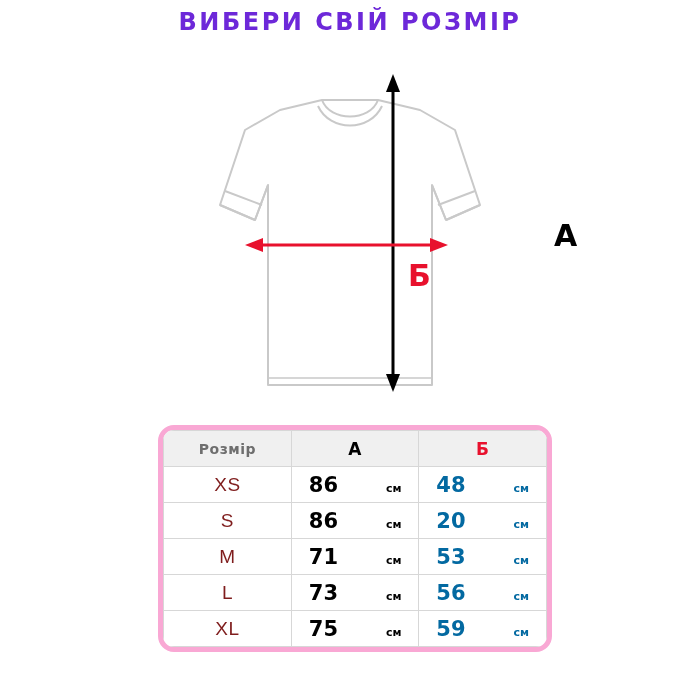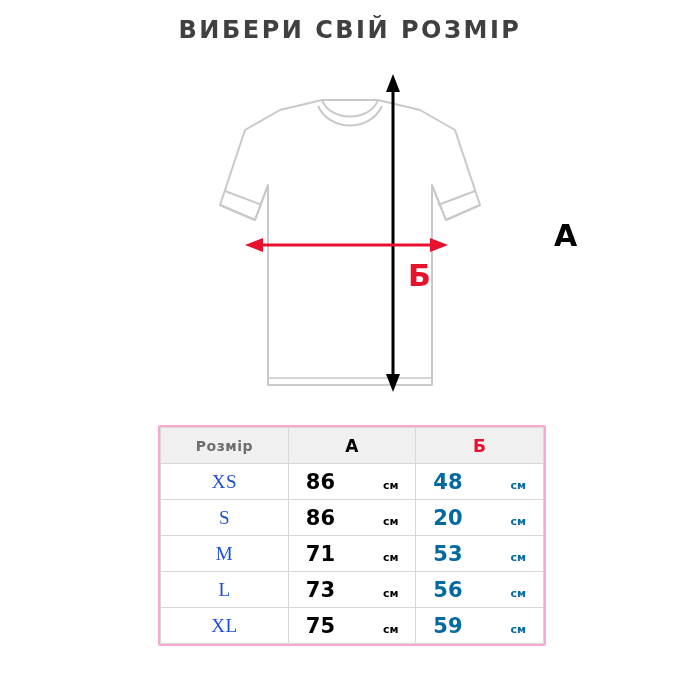"ВИБЕРИ СВІЙ РОЗМІР" .title { color: #404040 -> #6d28d9; top: 16px -> 8px }
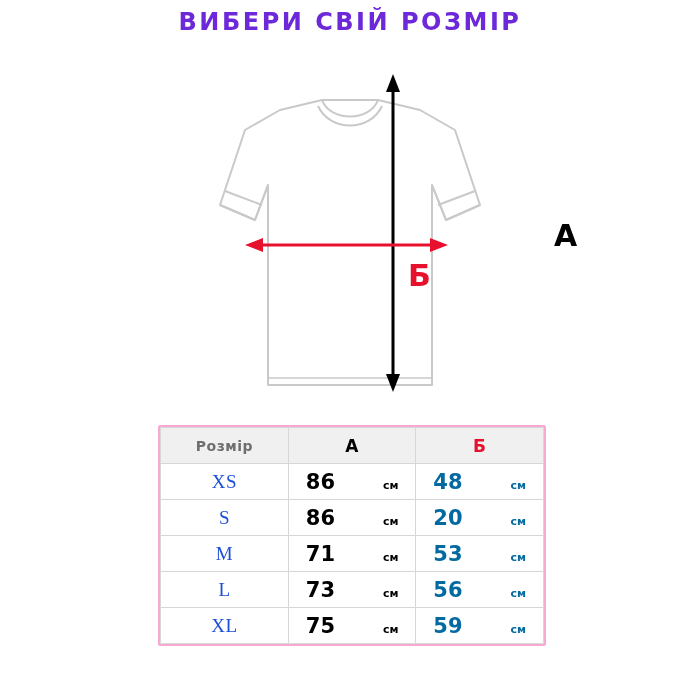"Розмір" .table-wrap { border: 2px solid #f9a8d4 -> 5px solid #f9a8d4; border-radius: 2px -> 16px }
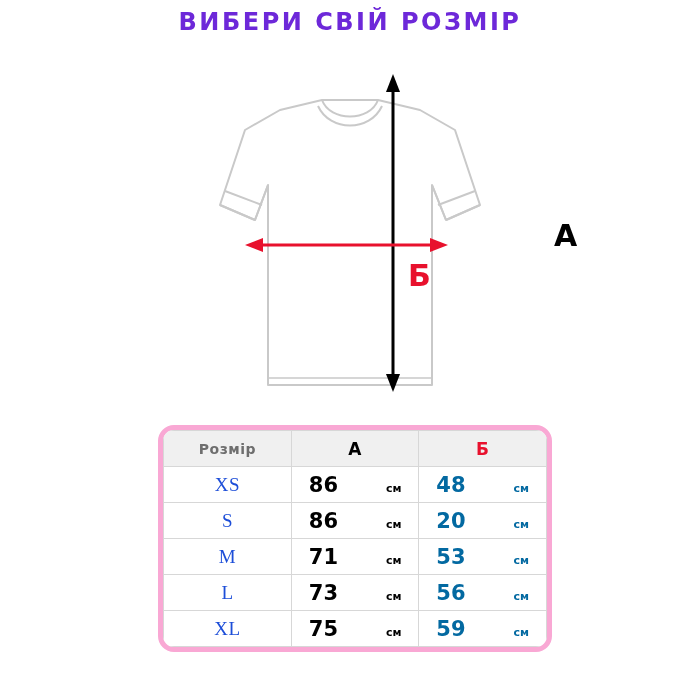"XS" td.size-cell { color: #1d4ed8 -> #7f1d1d; font-family: Liberation Serif, serif -> Liberation Sans, sans-serif }
